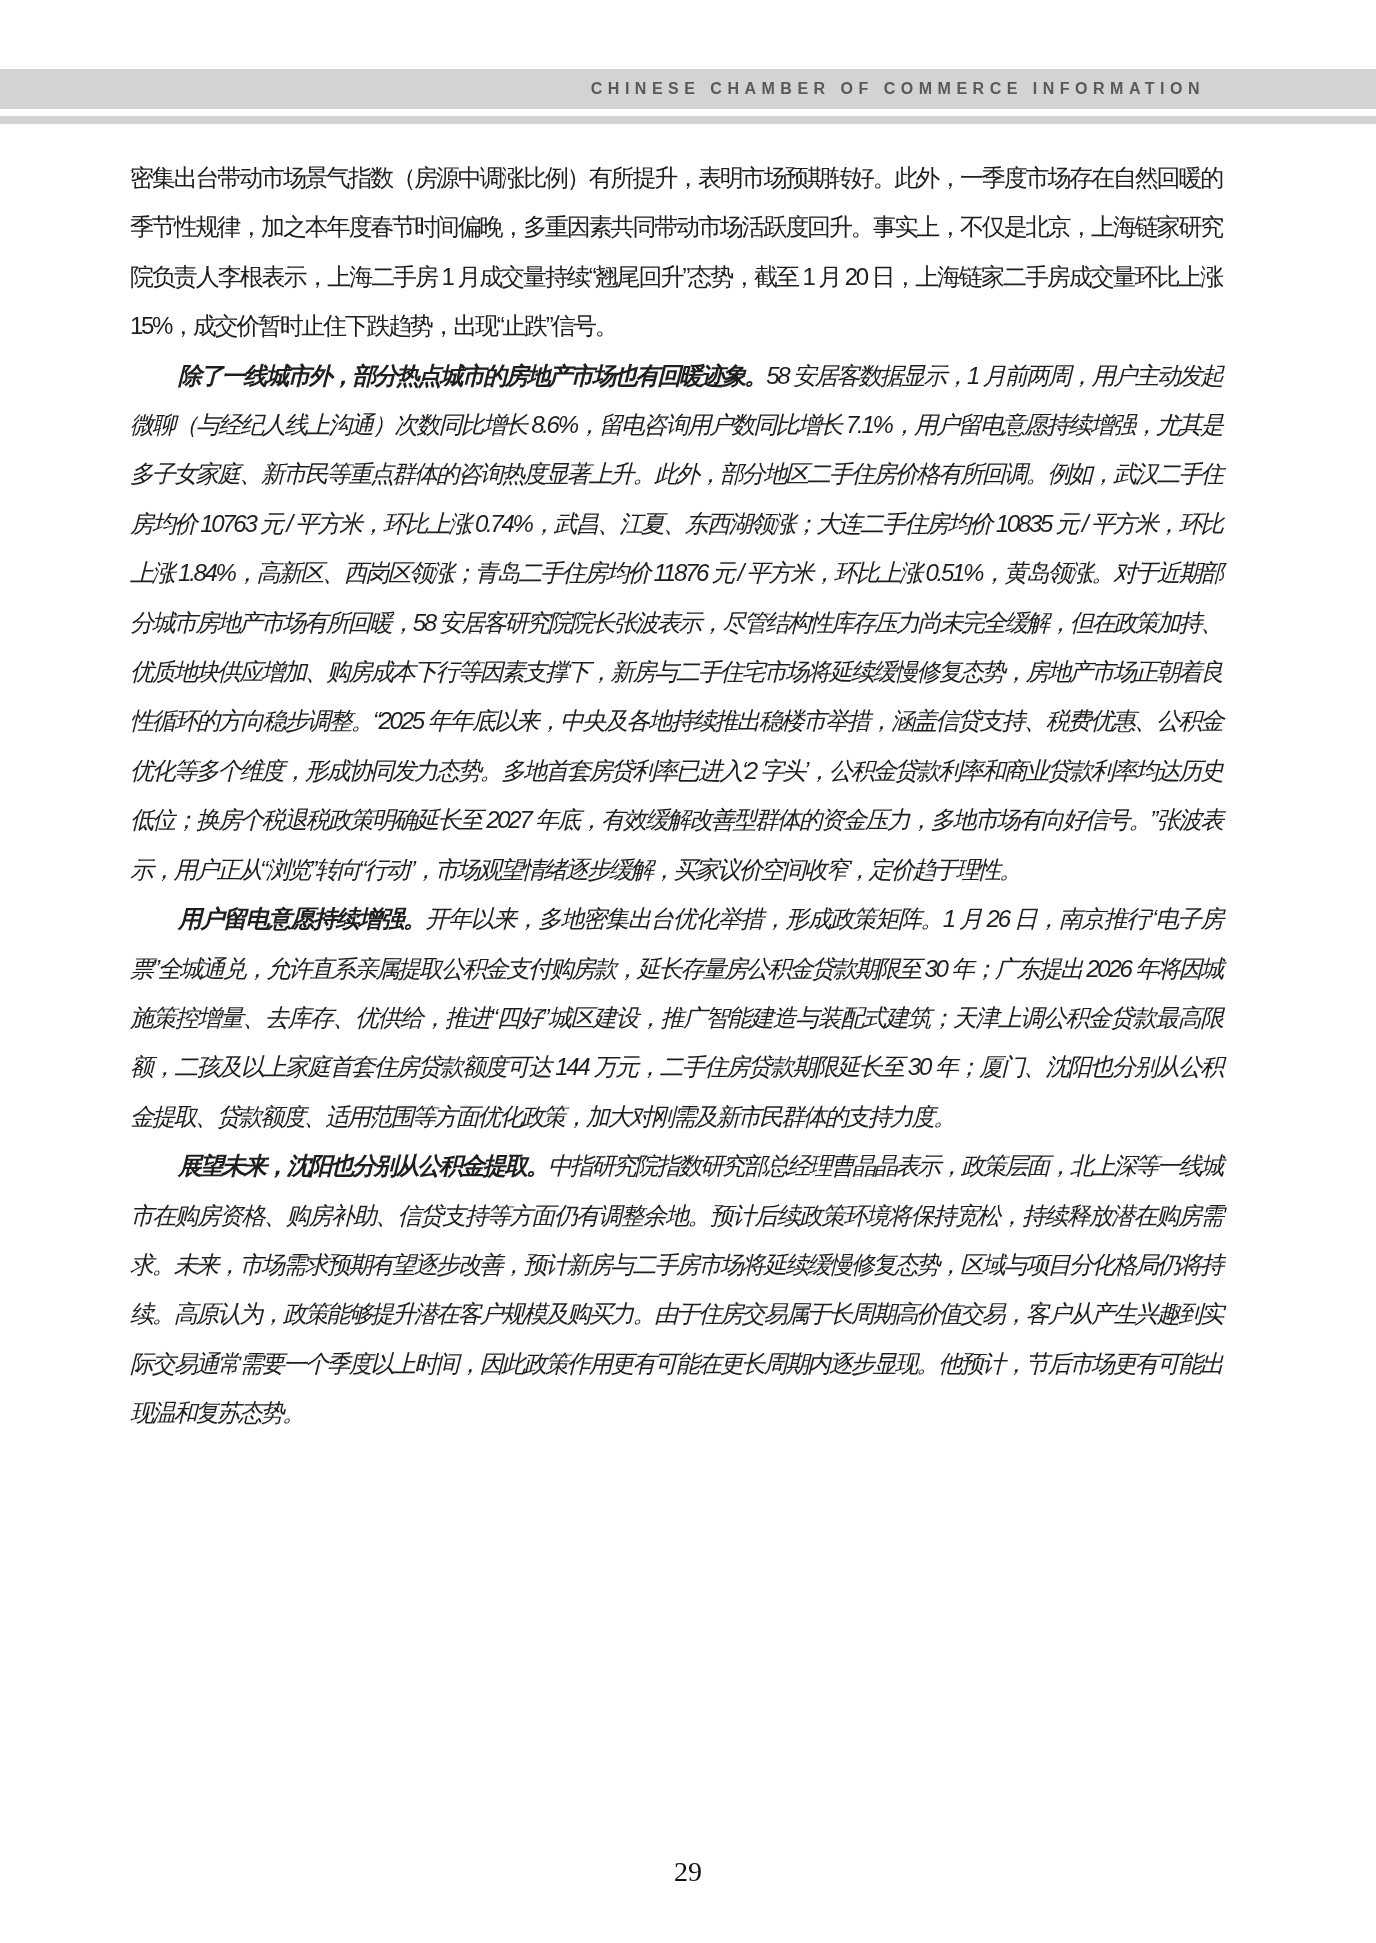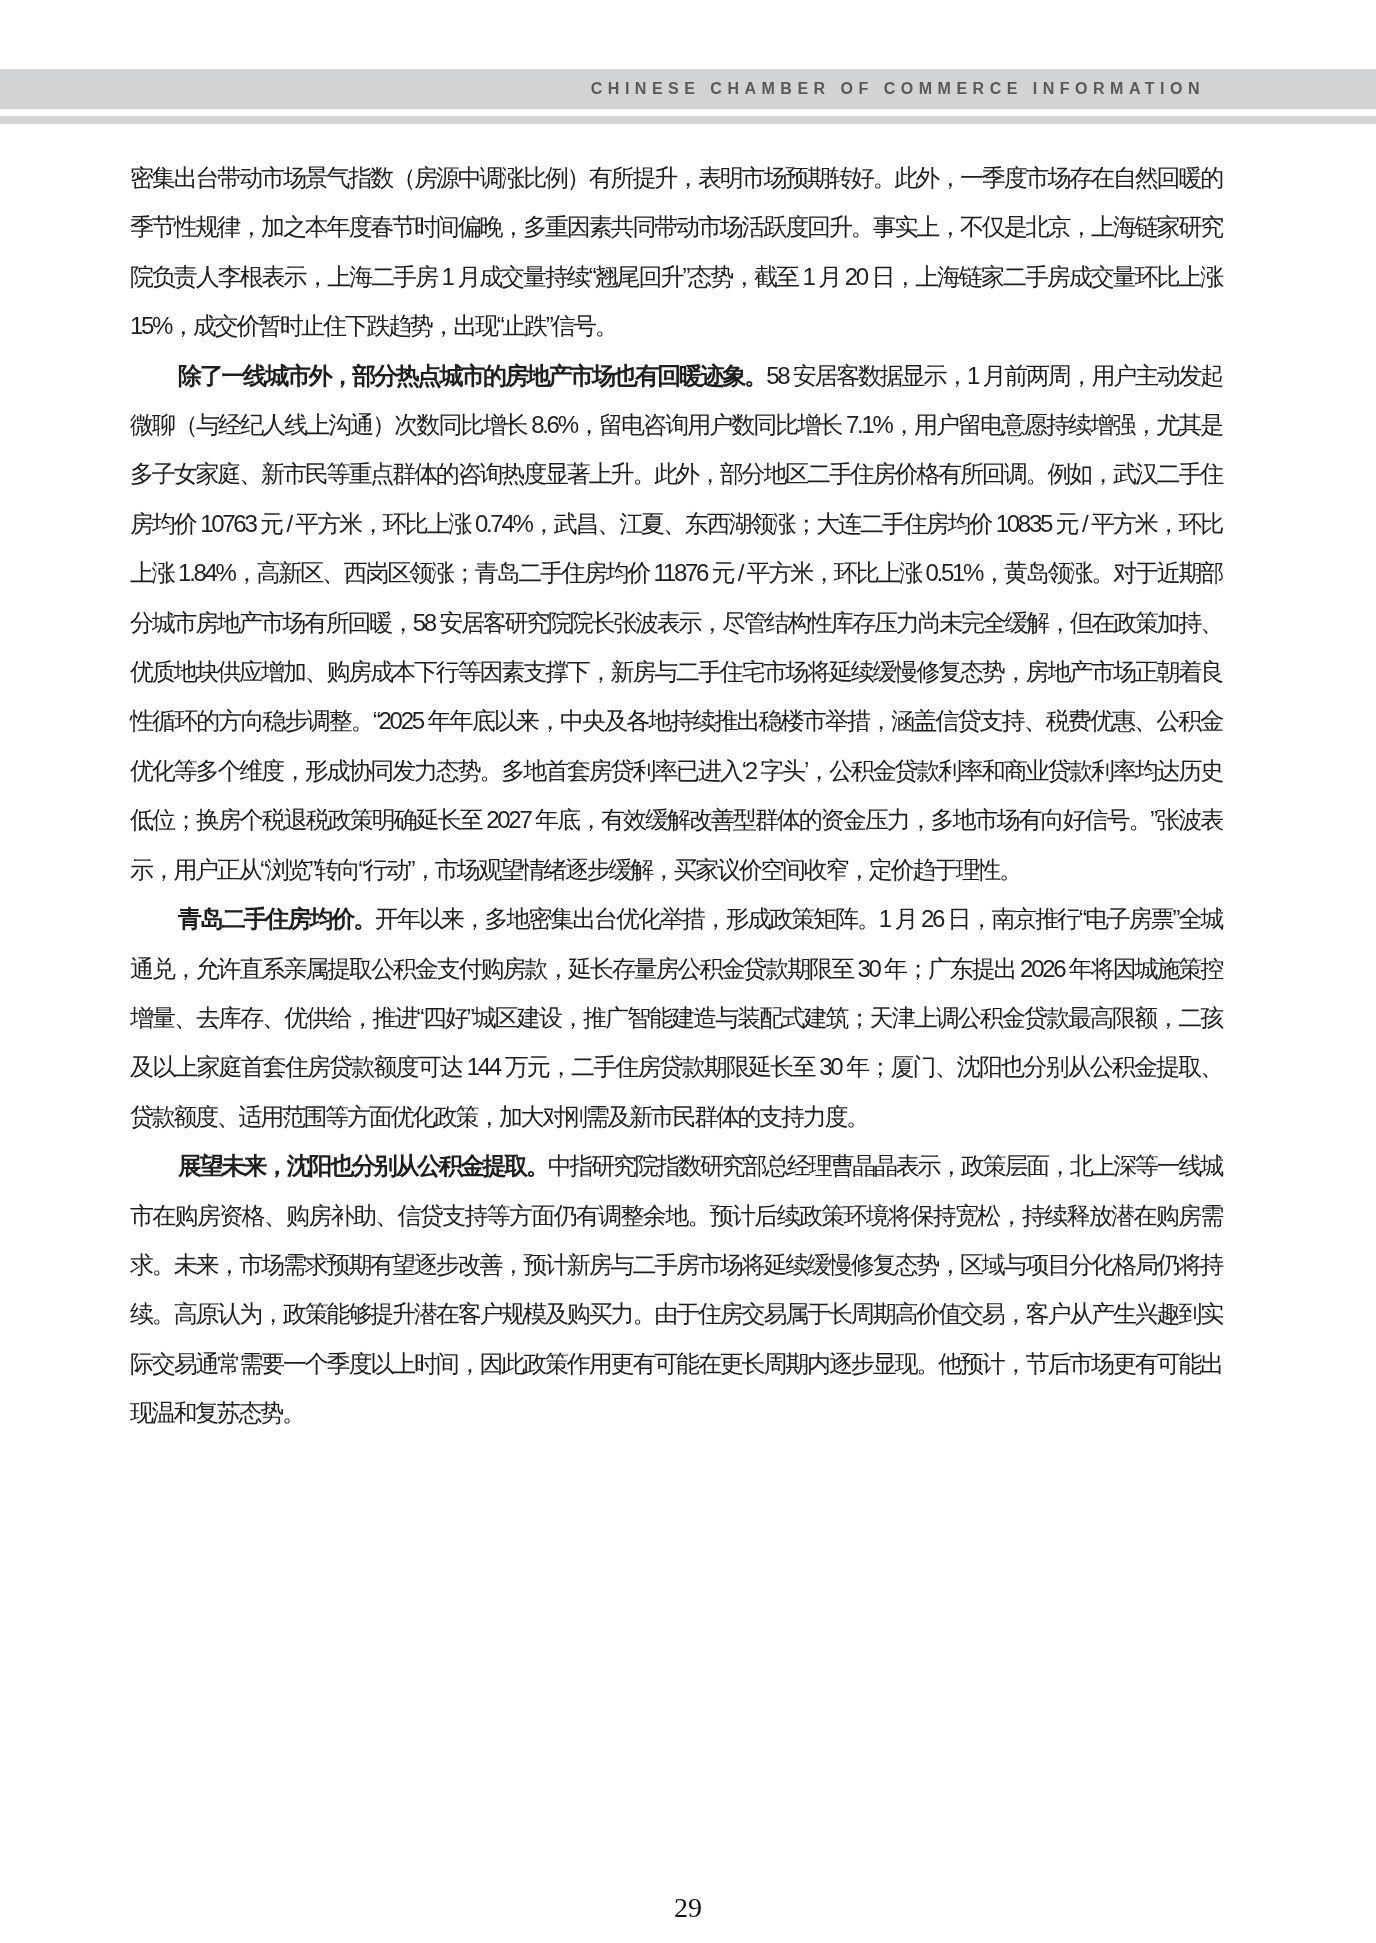"除了一线城市外，部分热点城市的房地产市场也有回暖迹象。58 安居客数据显示，1" .article p.indent { font-style: none -> italic }
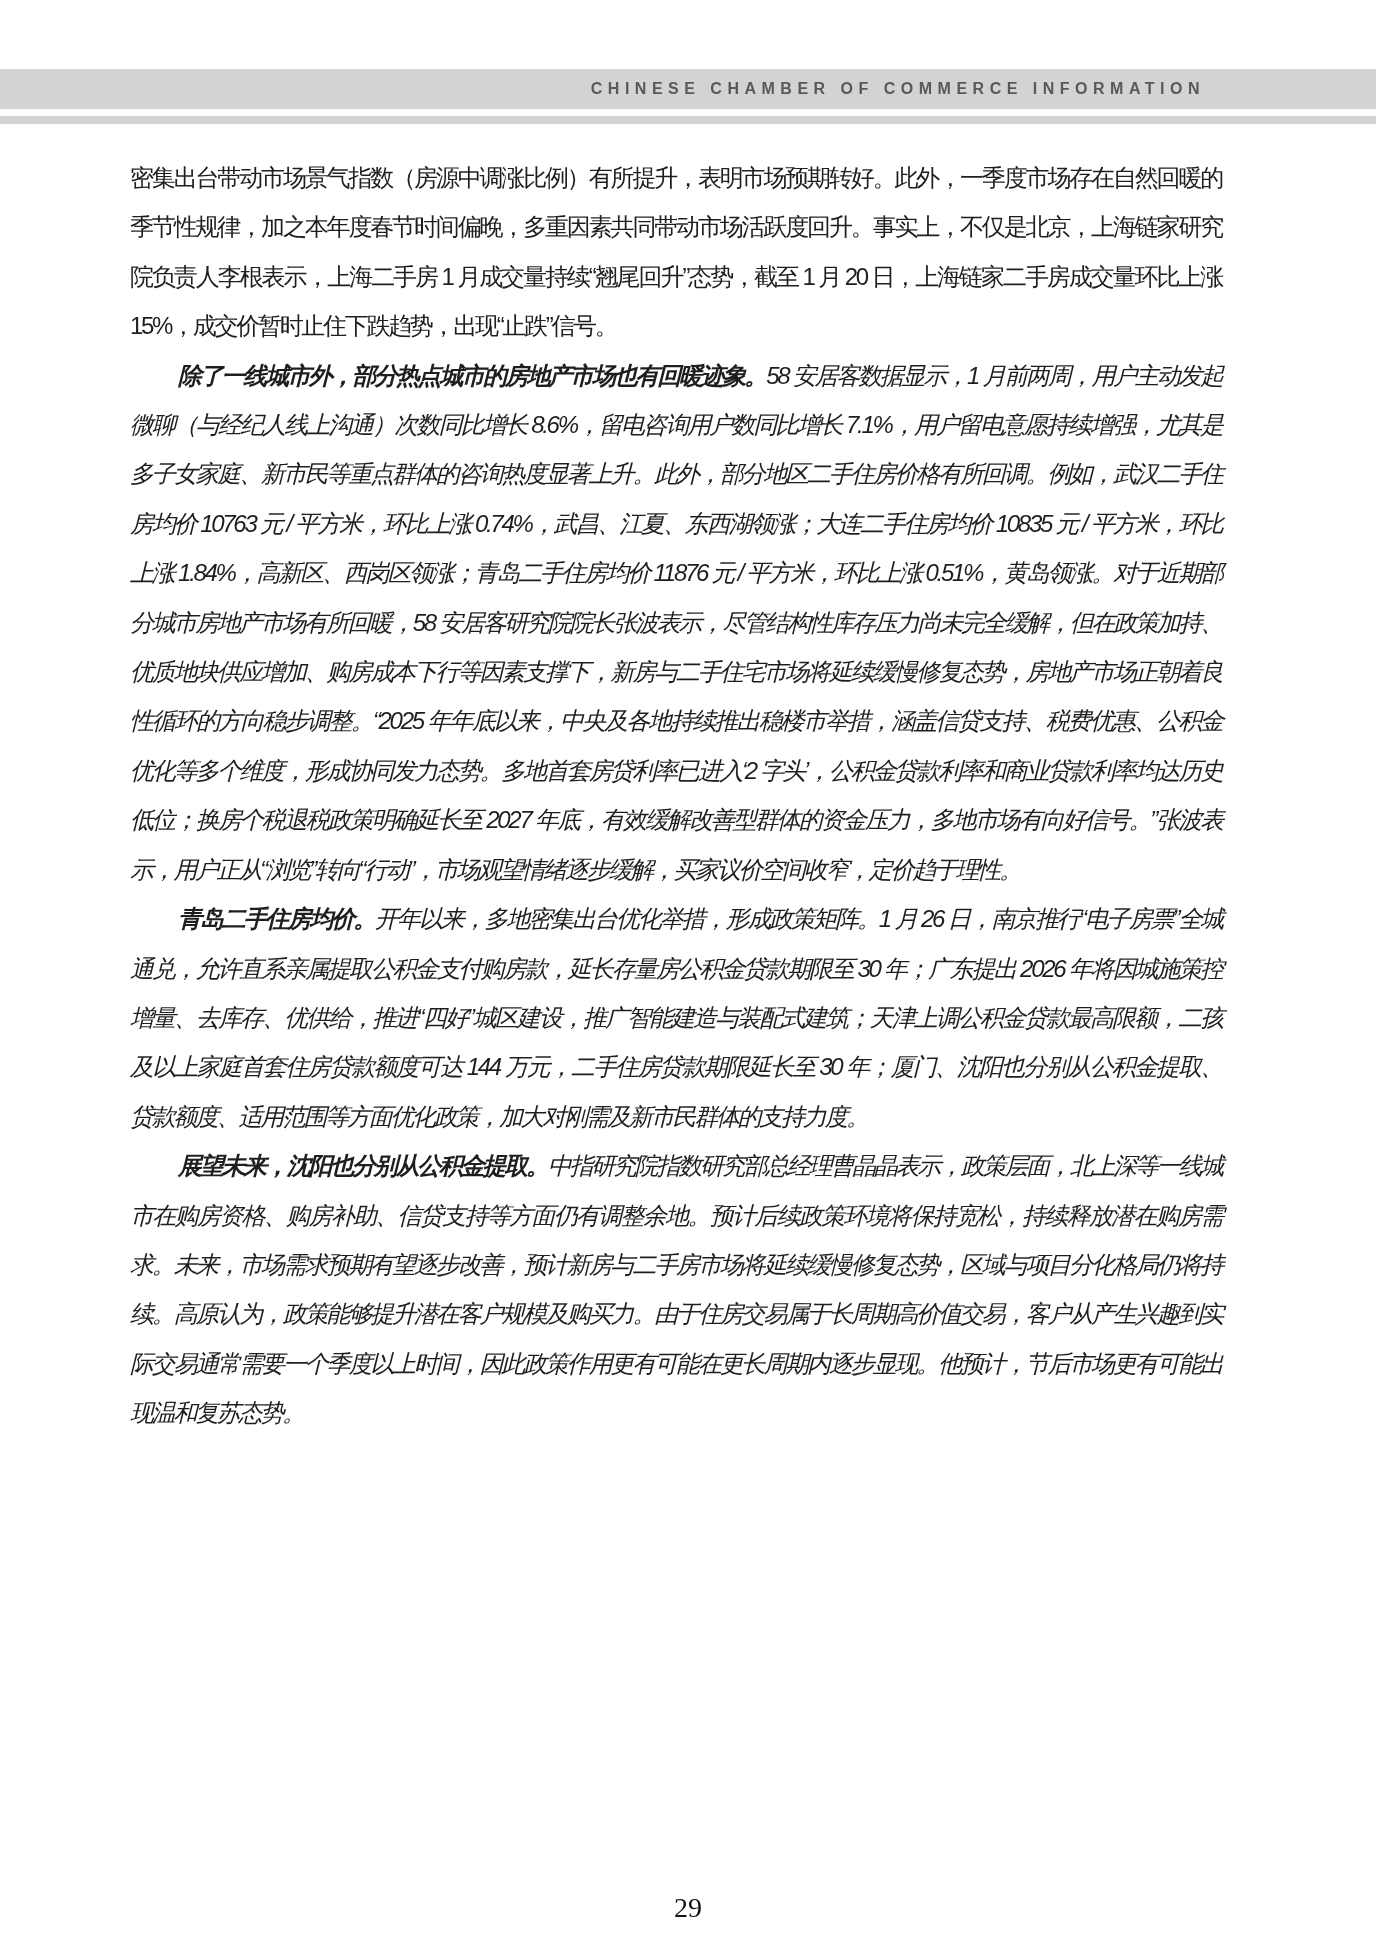"青岛二手住房均价。" span.bold { text: 青岛二手住房均价 -> 用户留电意愿持续增强 }
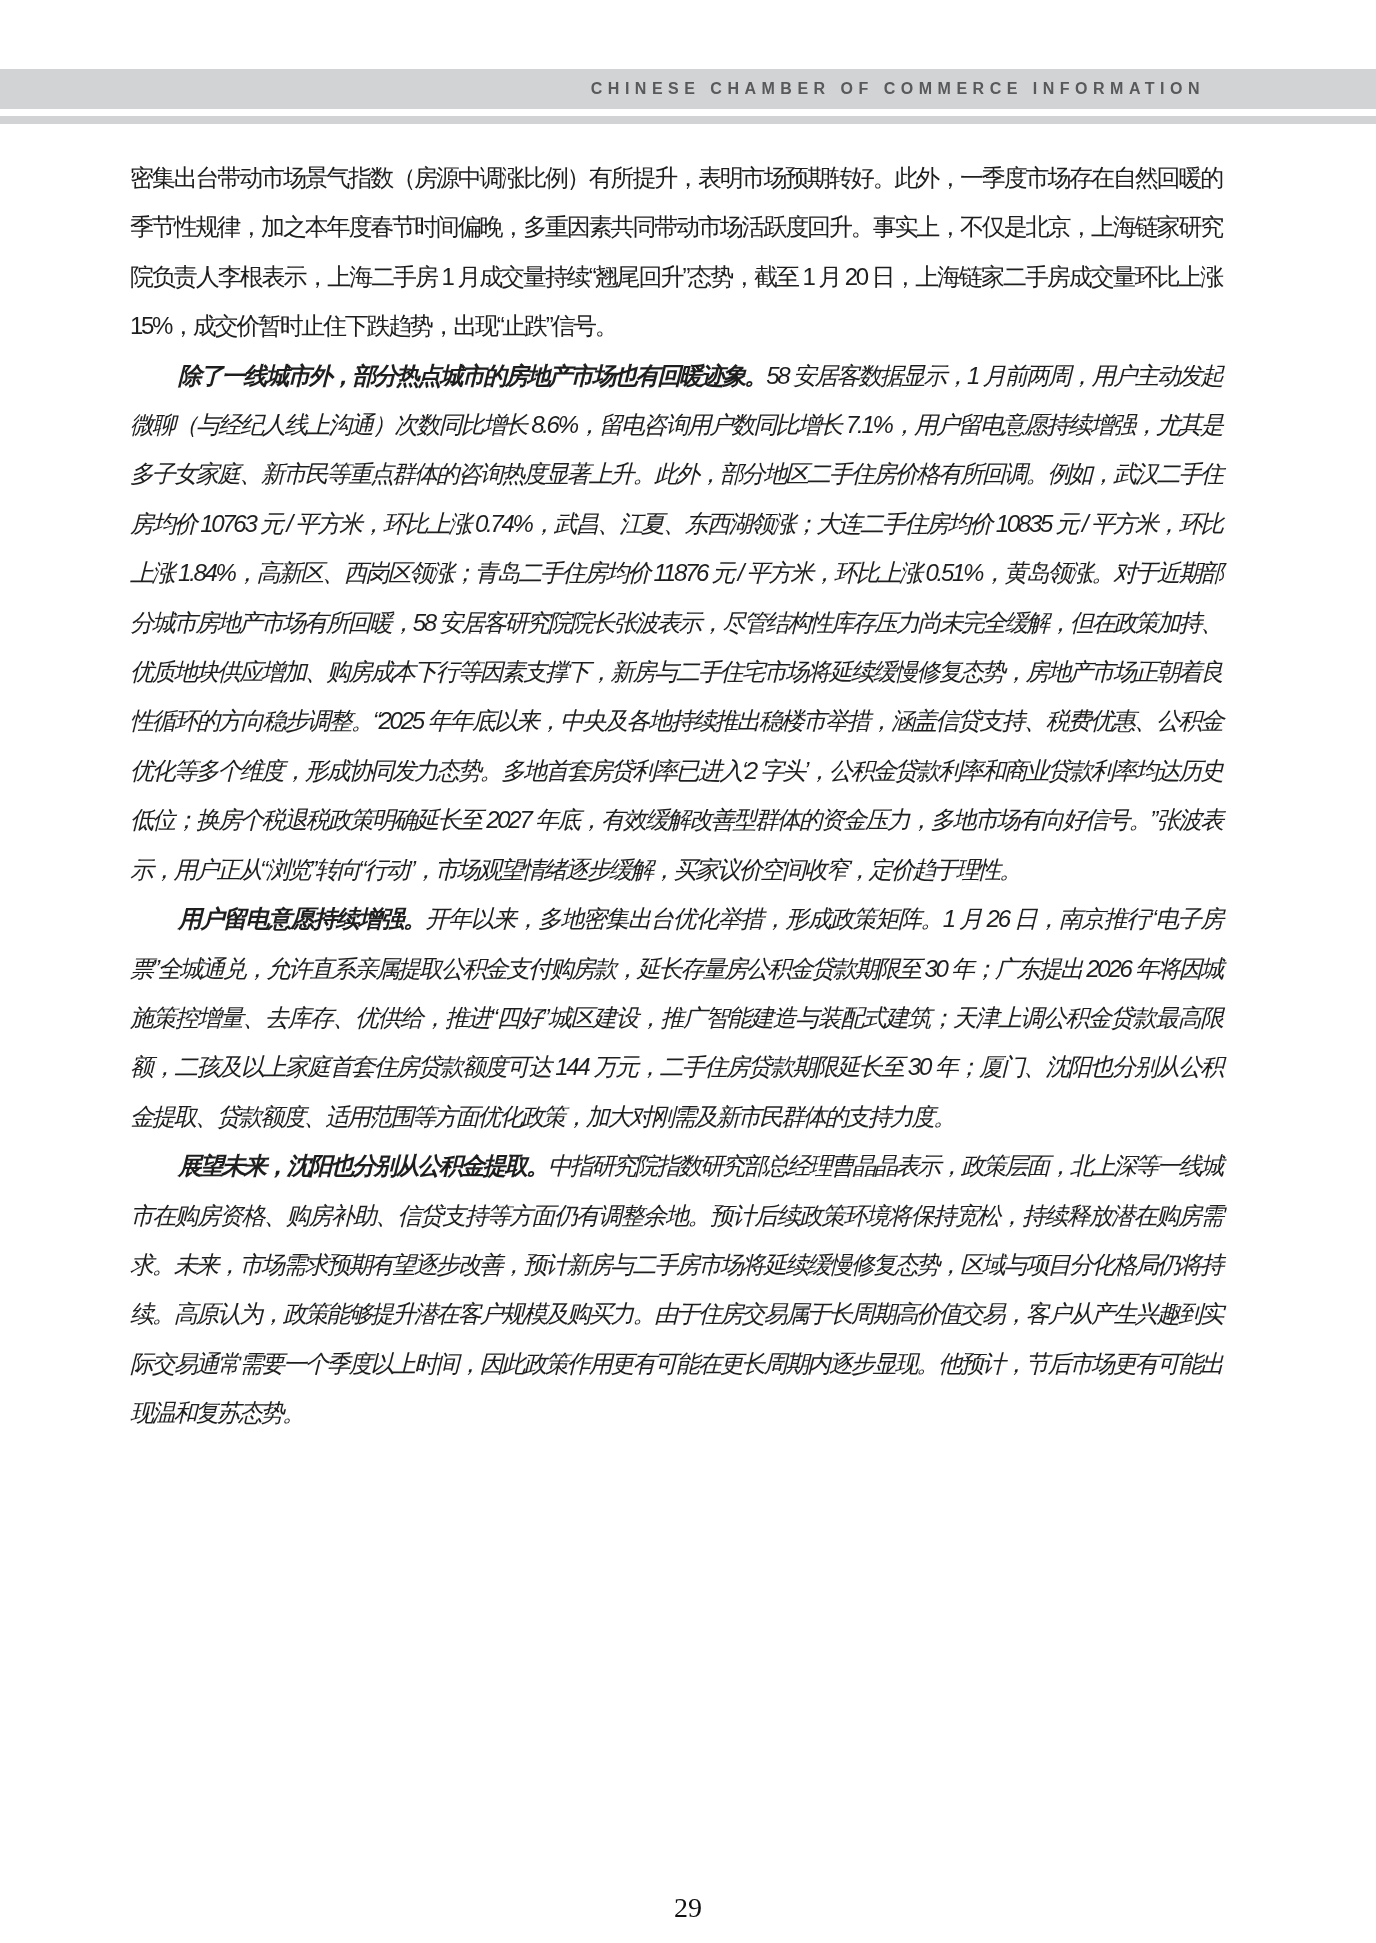"29" .page-number { margin-top: 36px -> none }
